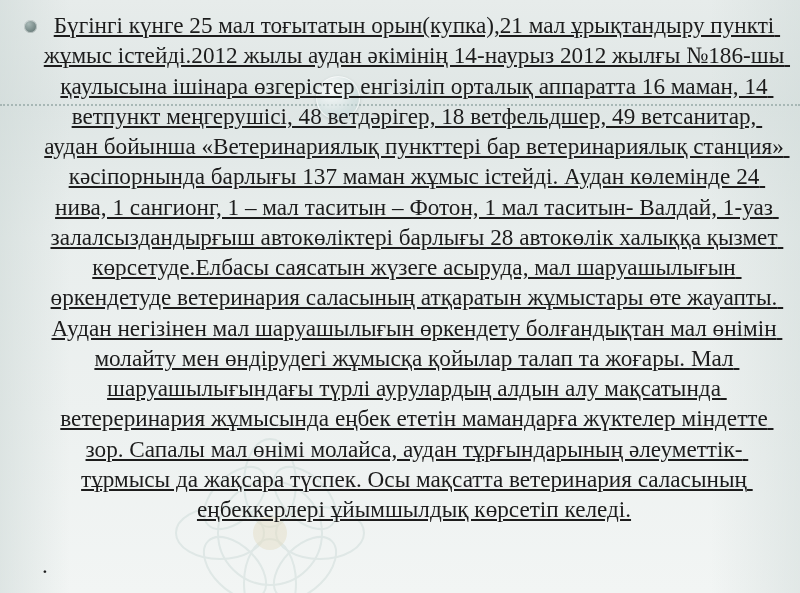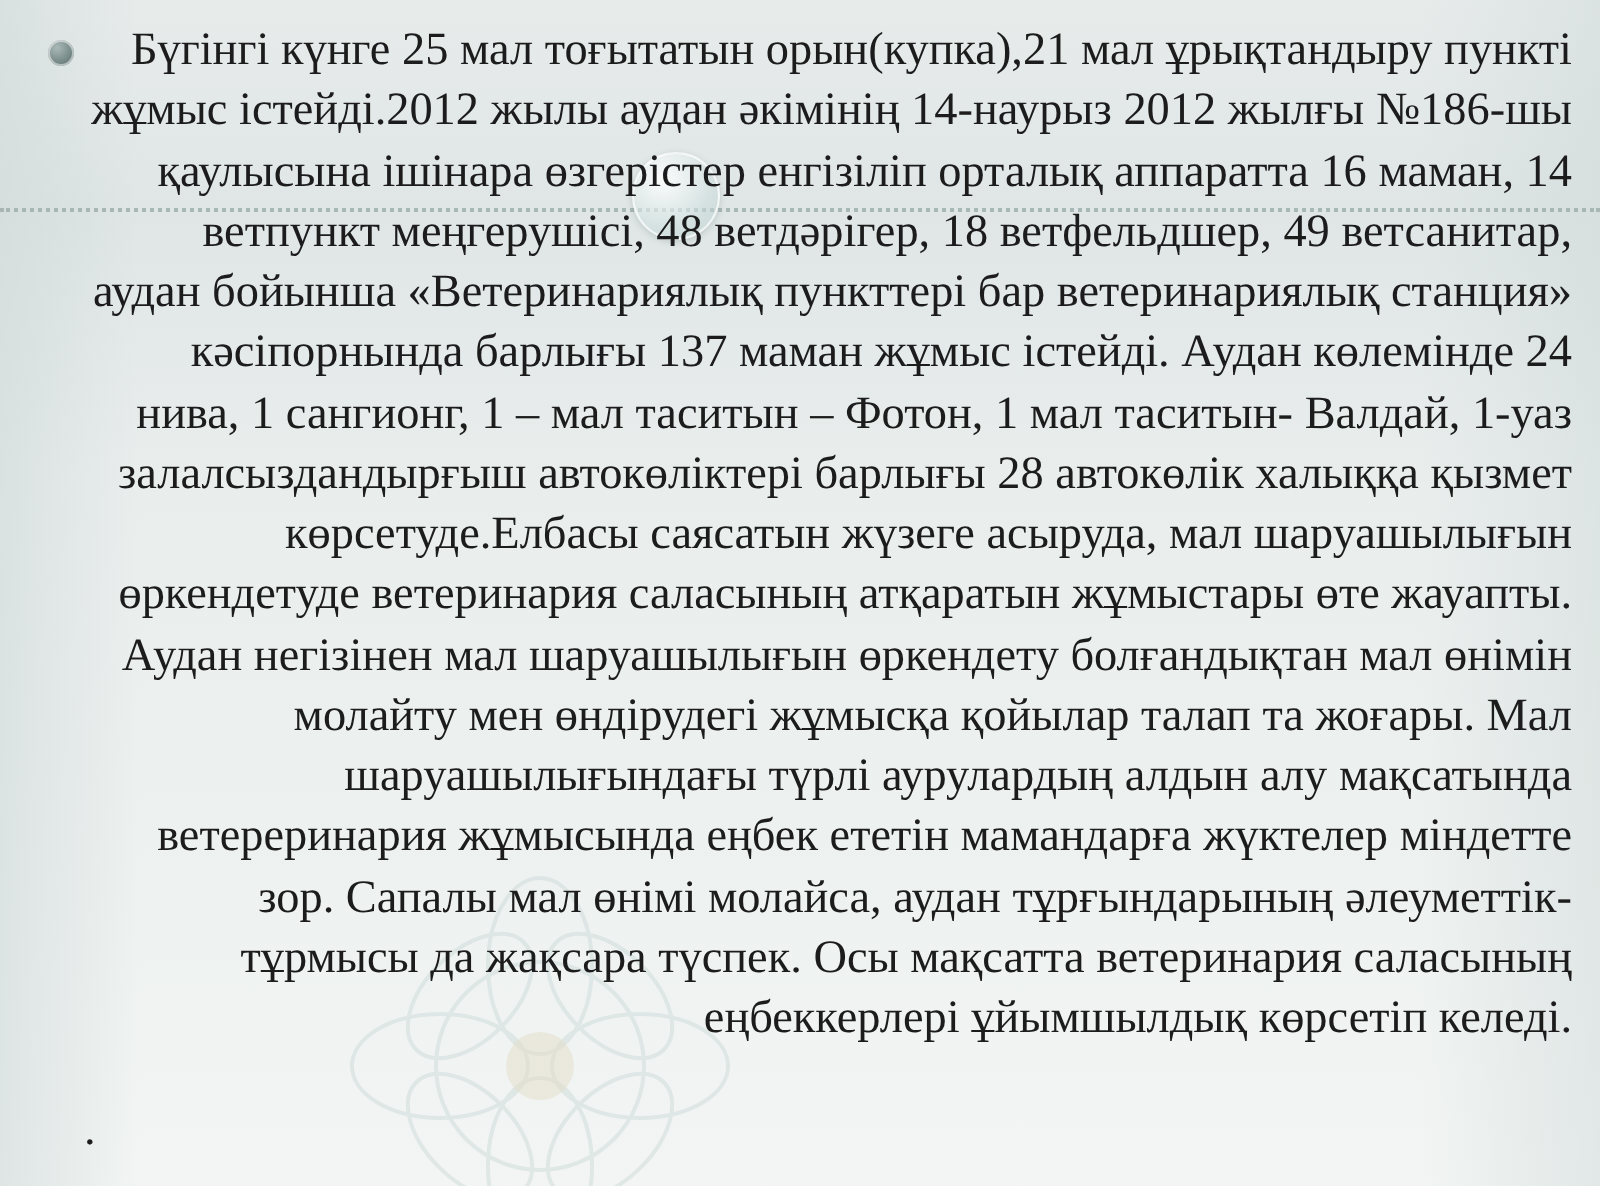"Бүгінгі күнге 25 мал тоғытатын" .body-text { text-align: right -> center; text-decoration: none -> underline }
